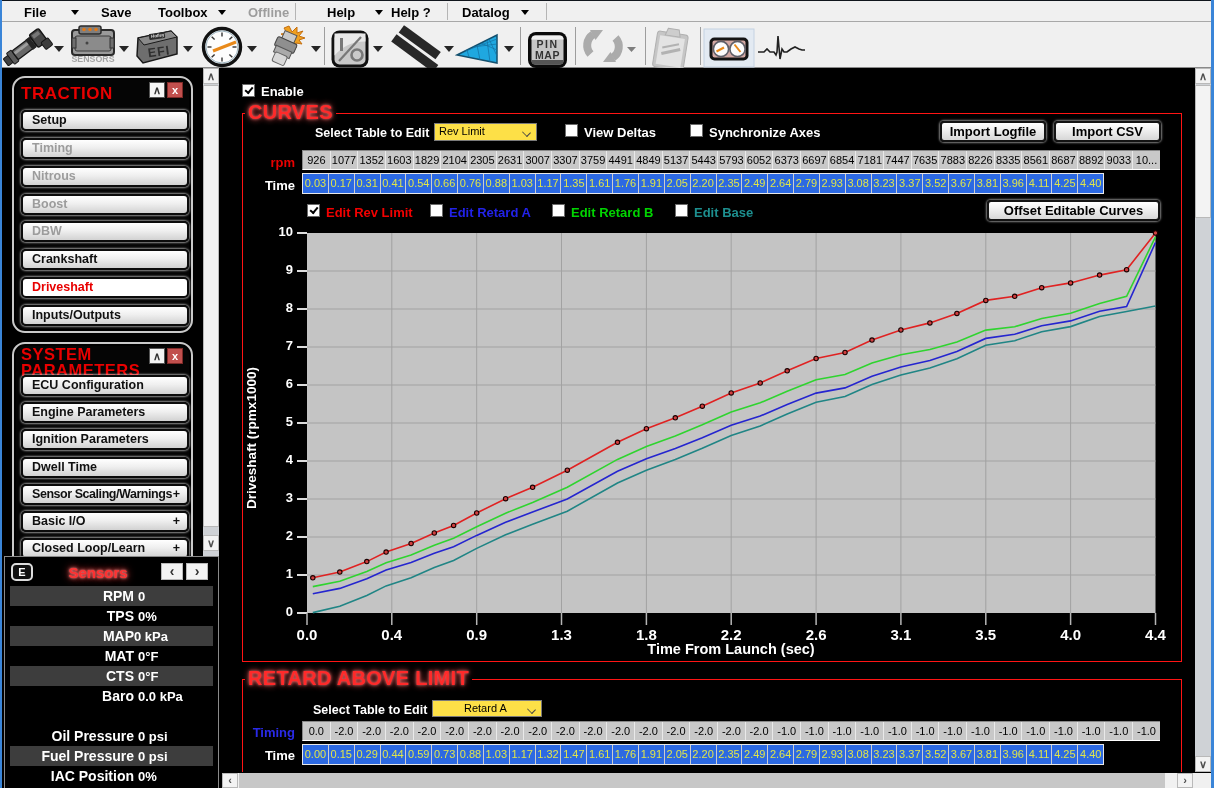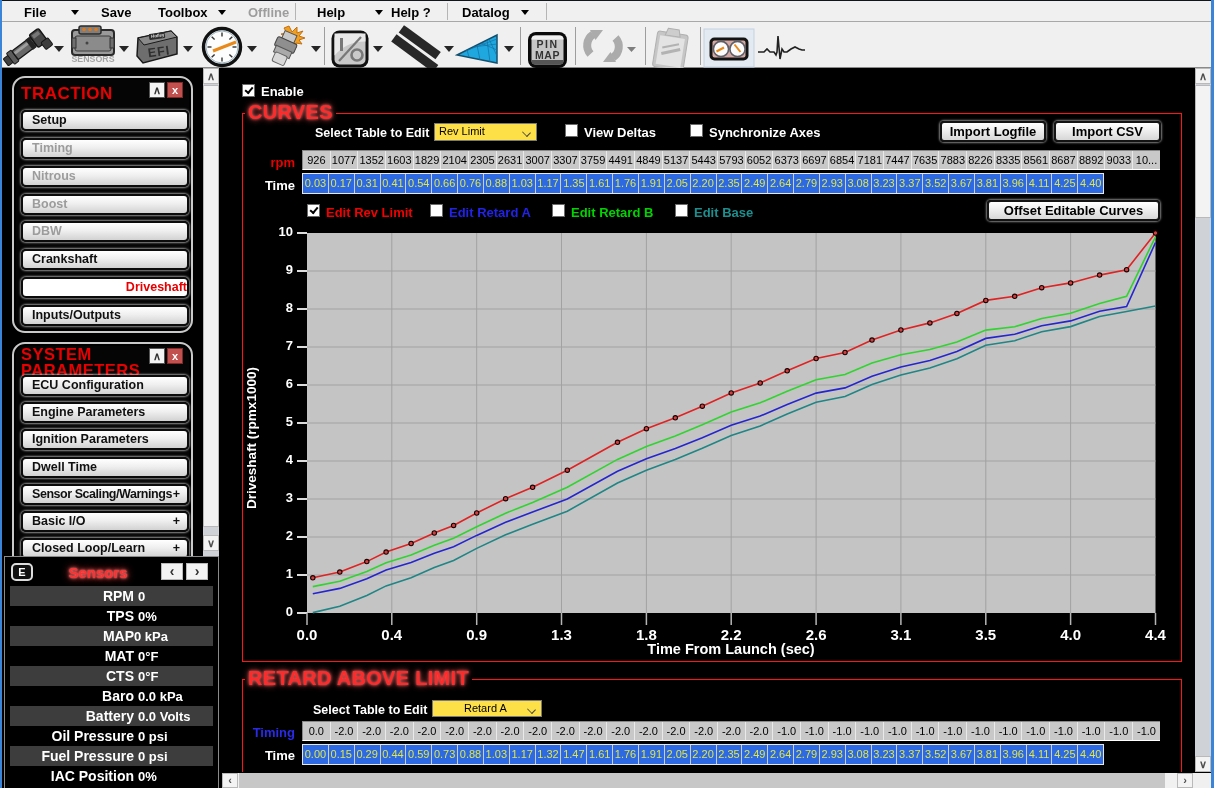"Help" span.mitem { left: 316px -> 326px }
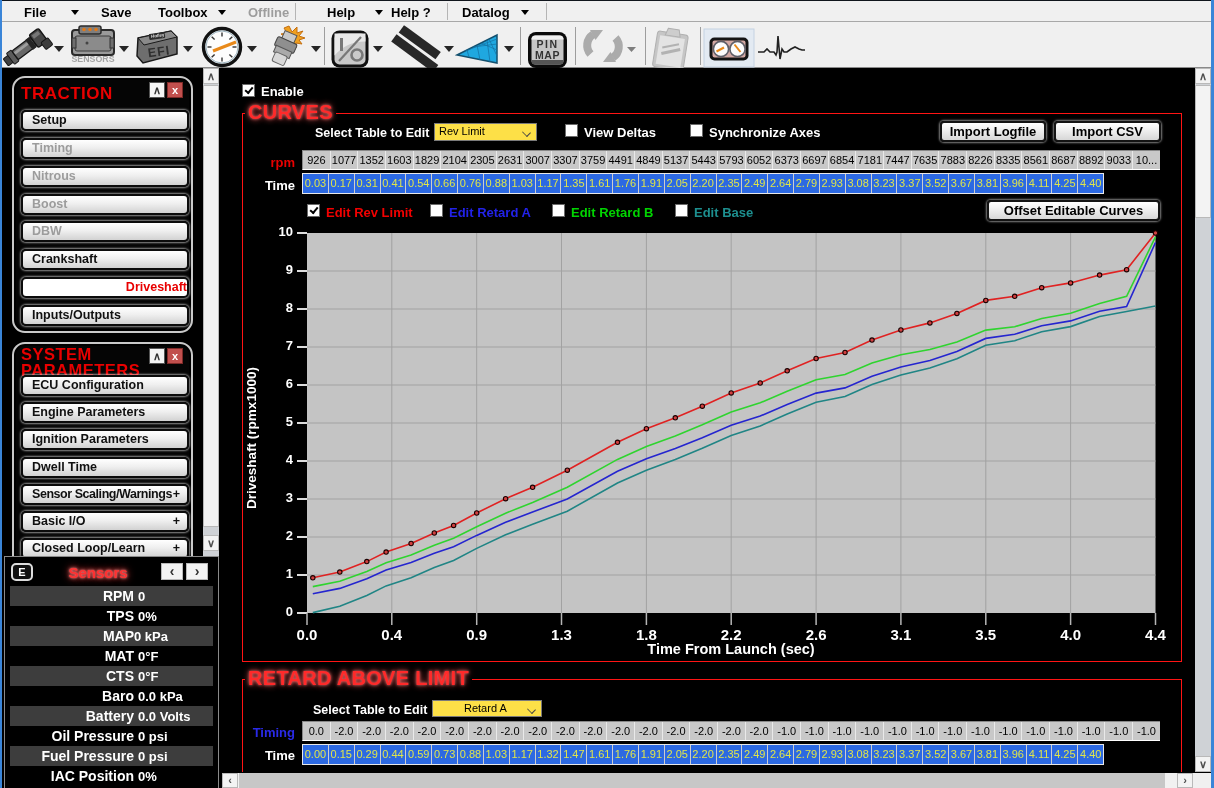"Driveshaft" div.sbtn { text-align: right -> none }
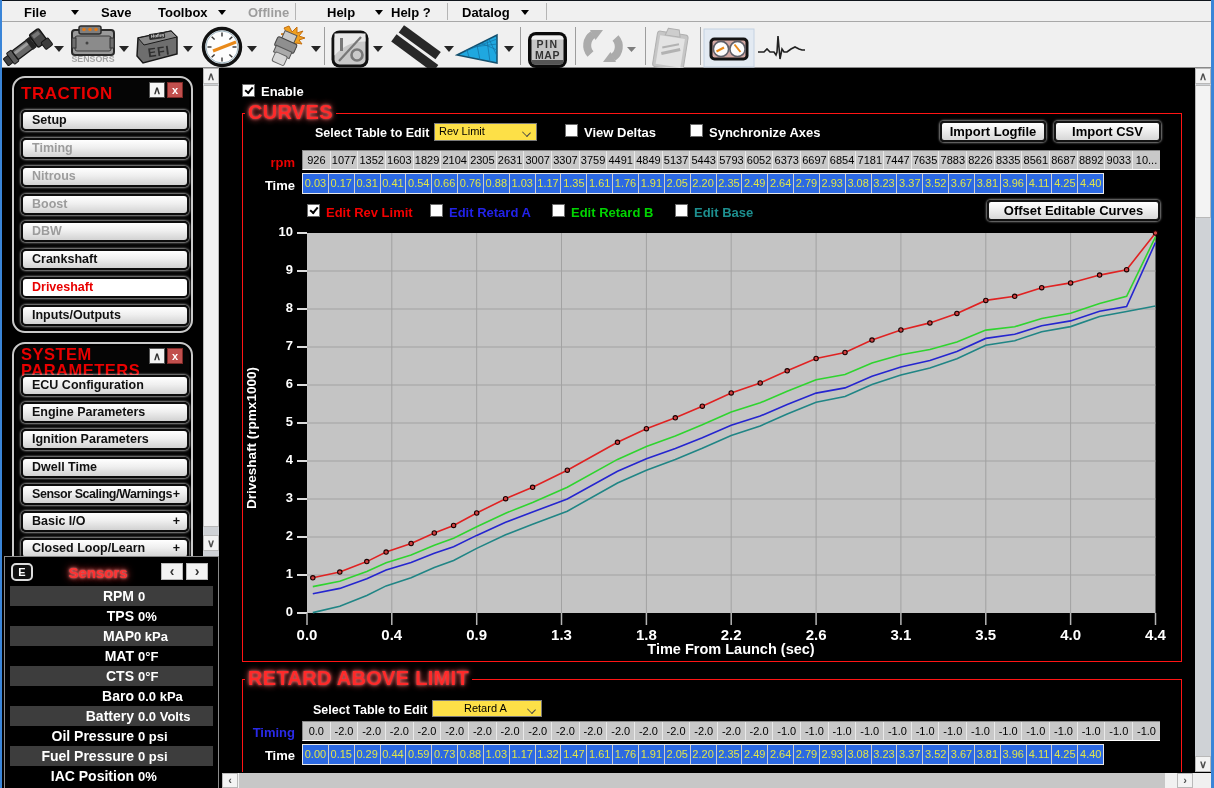"Battery" div.srow { html: <div> <span>Battery</span> <span>0.0 Volts</span> </div> -> none }
